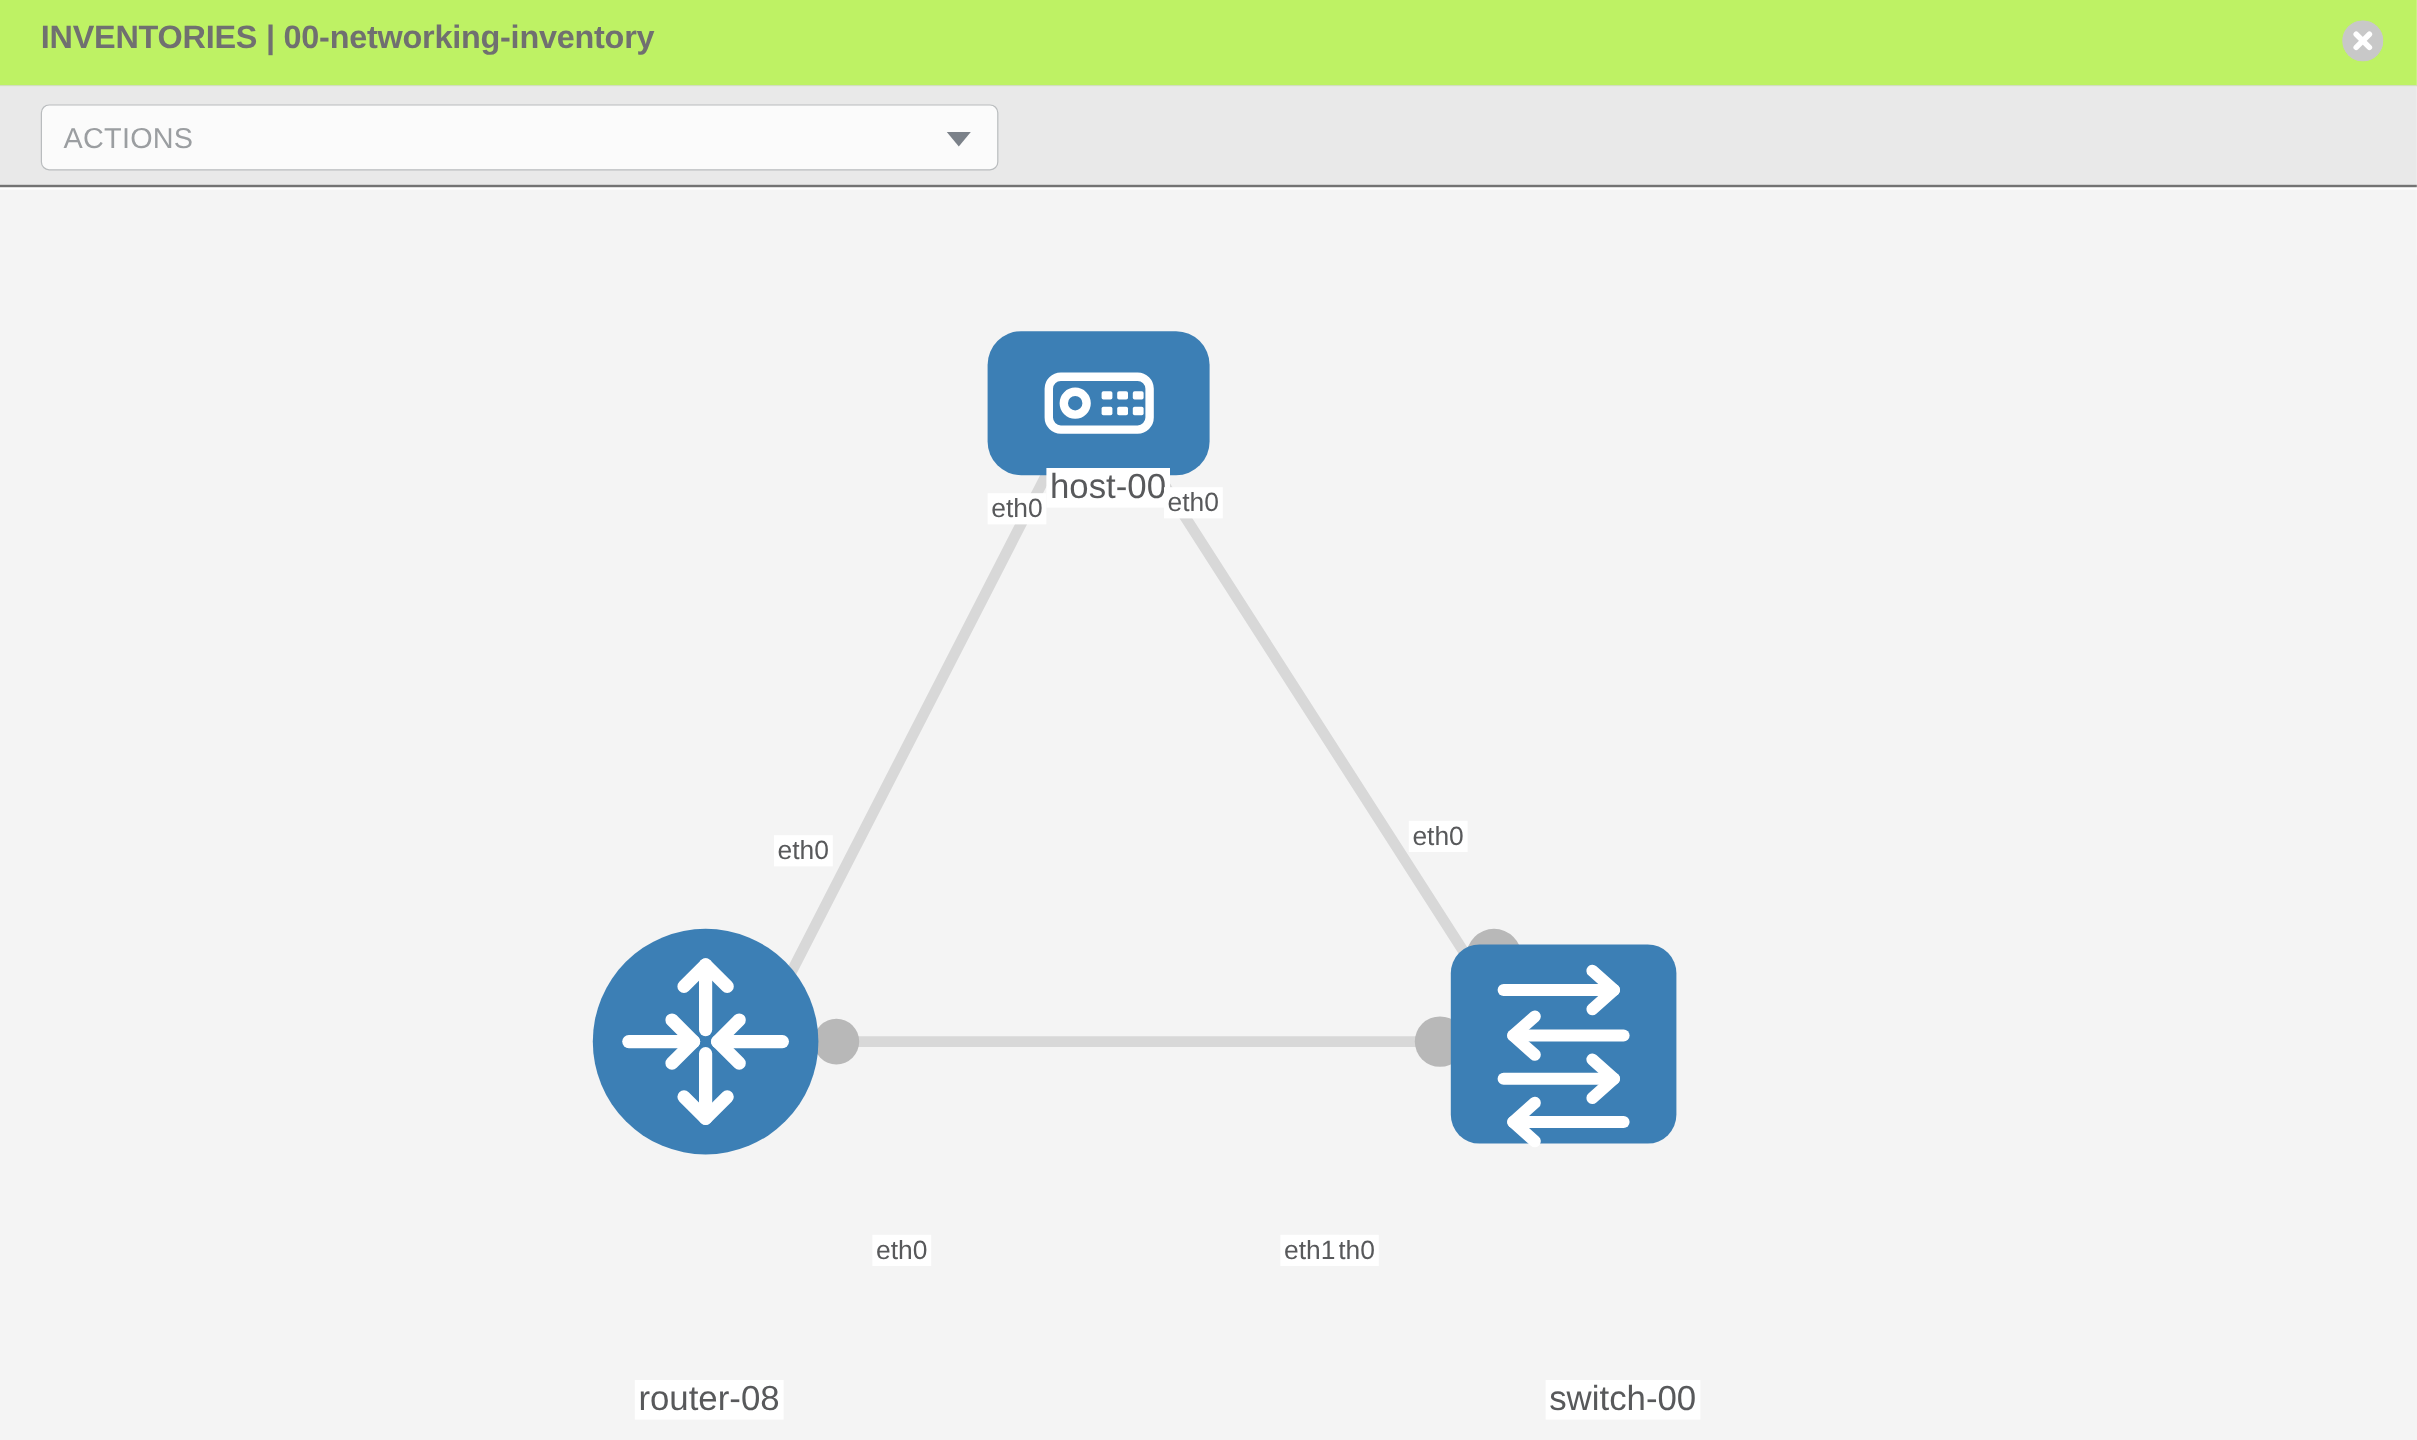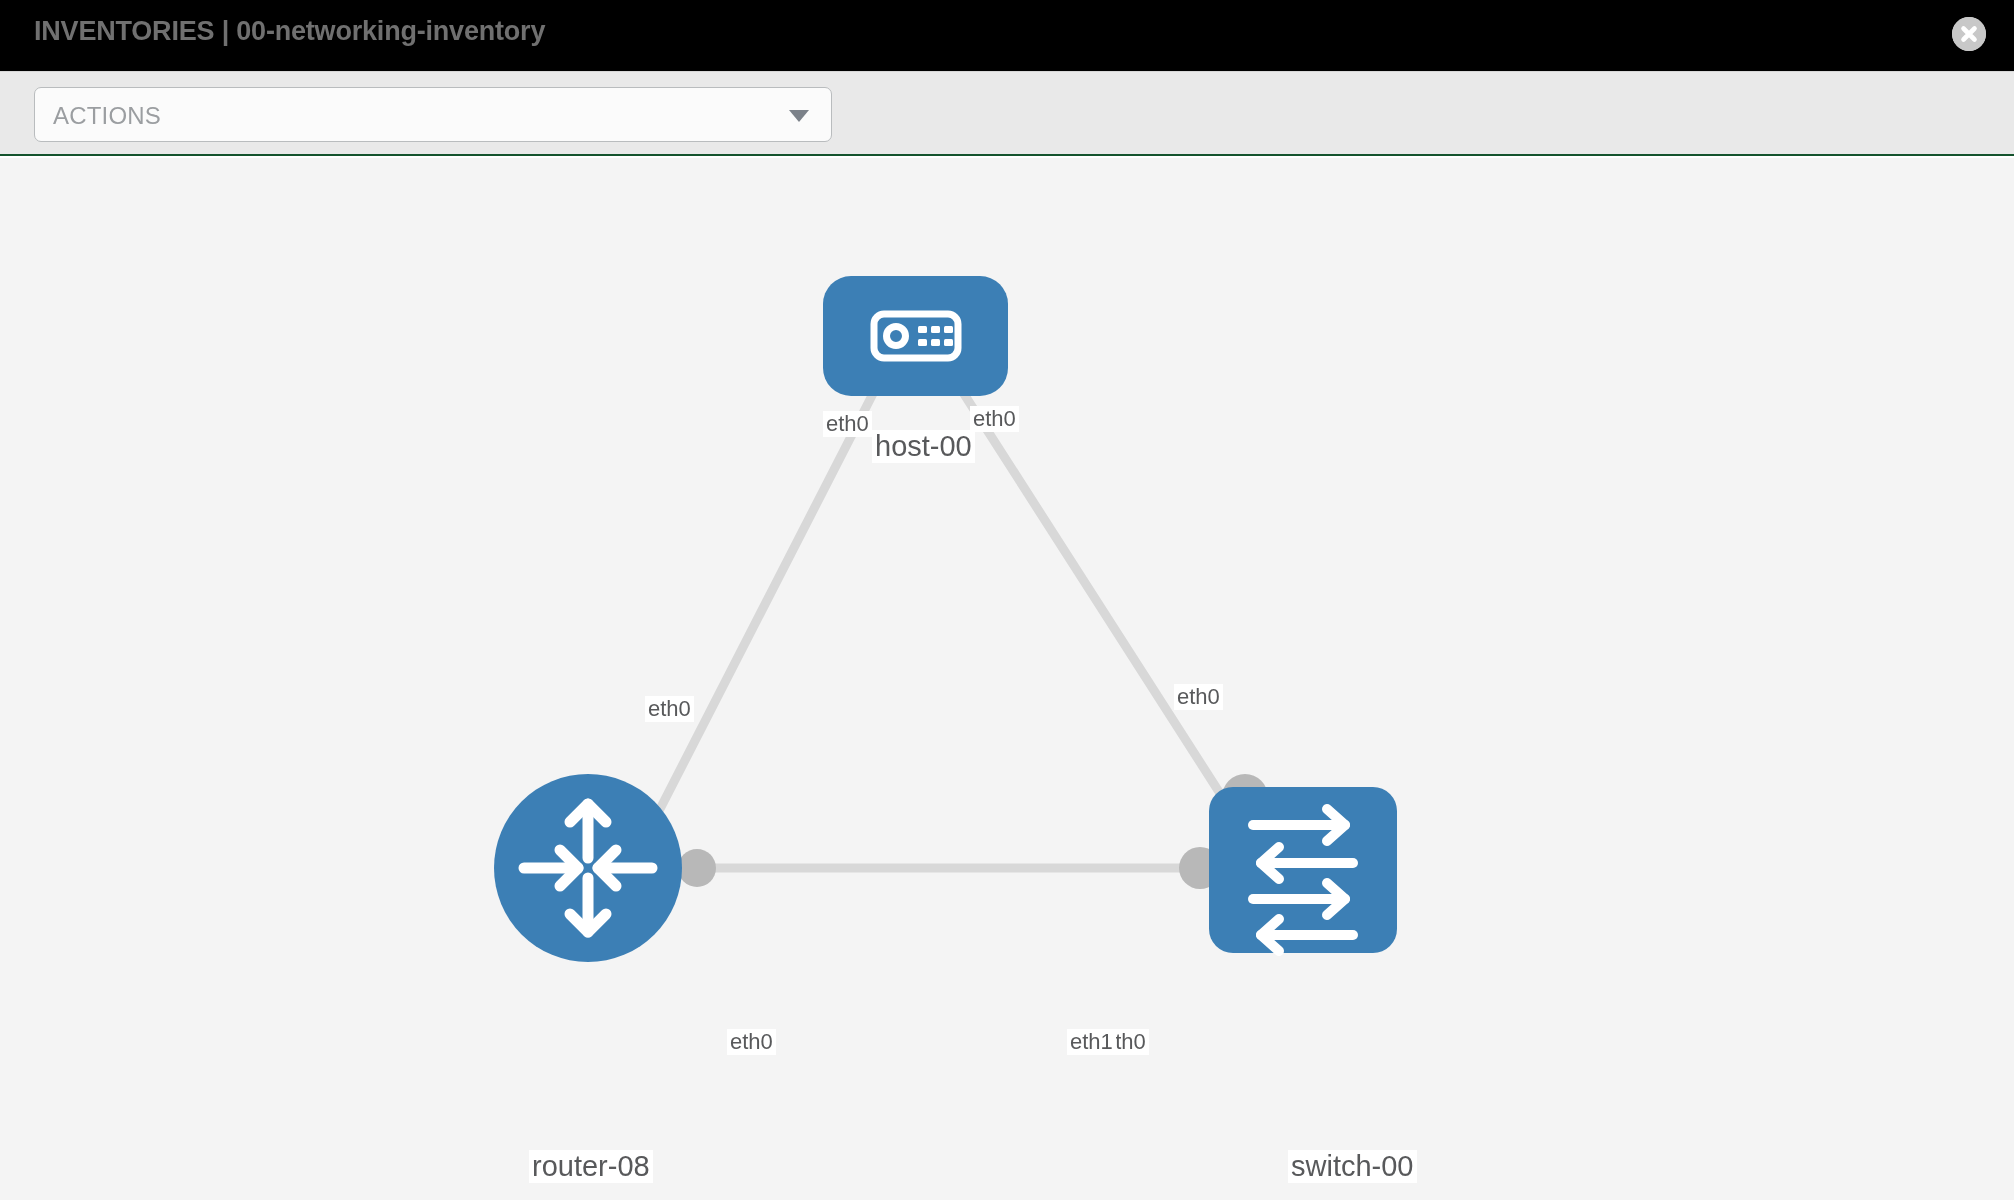"INVENTORIES | 00-networking-inventory" .header { background: #000000 -> #bef264 }
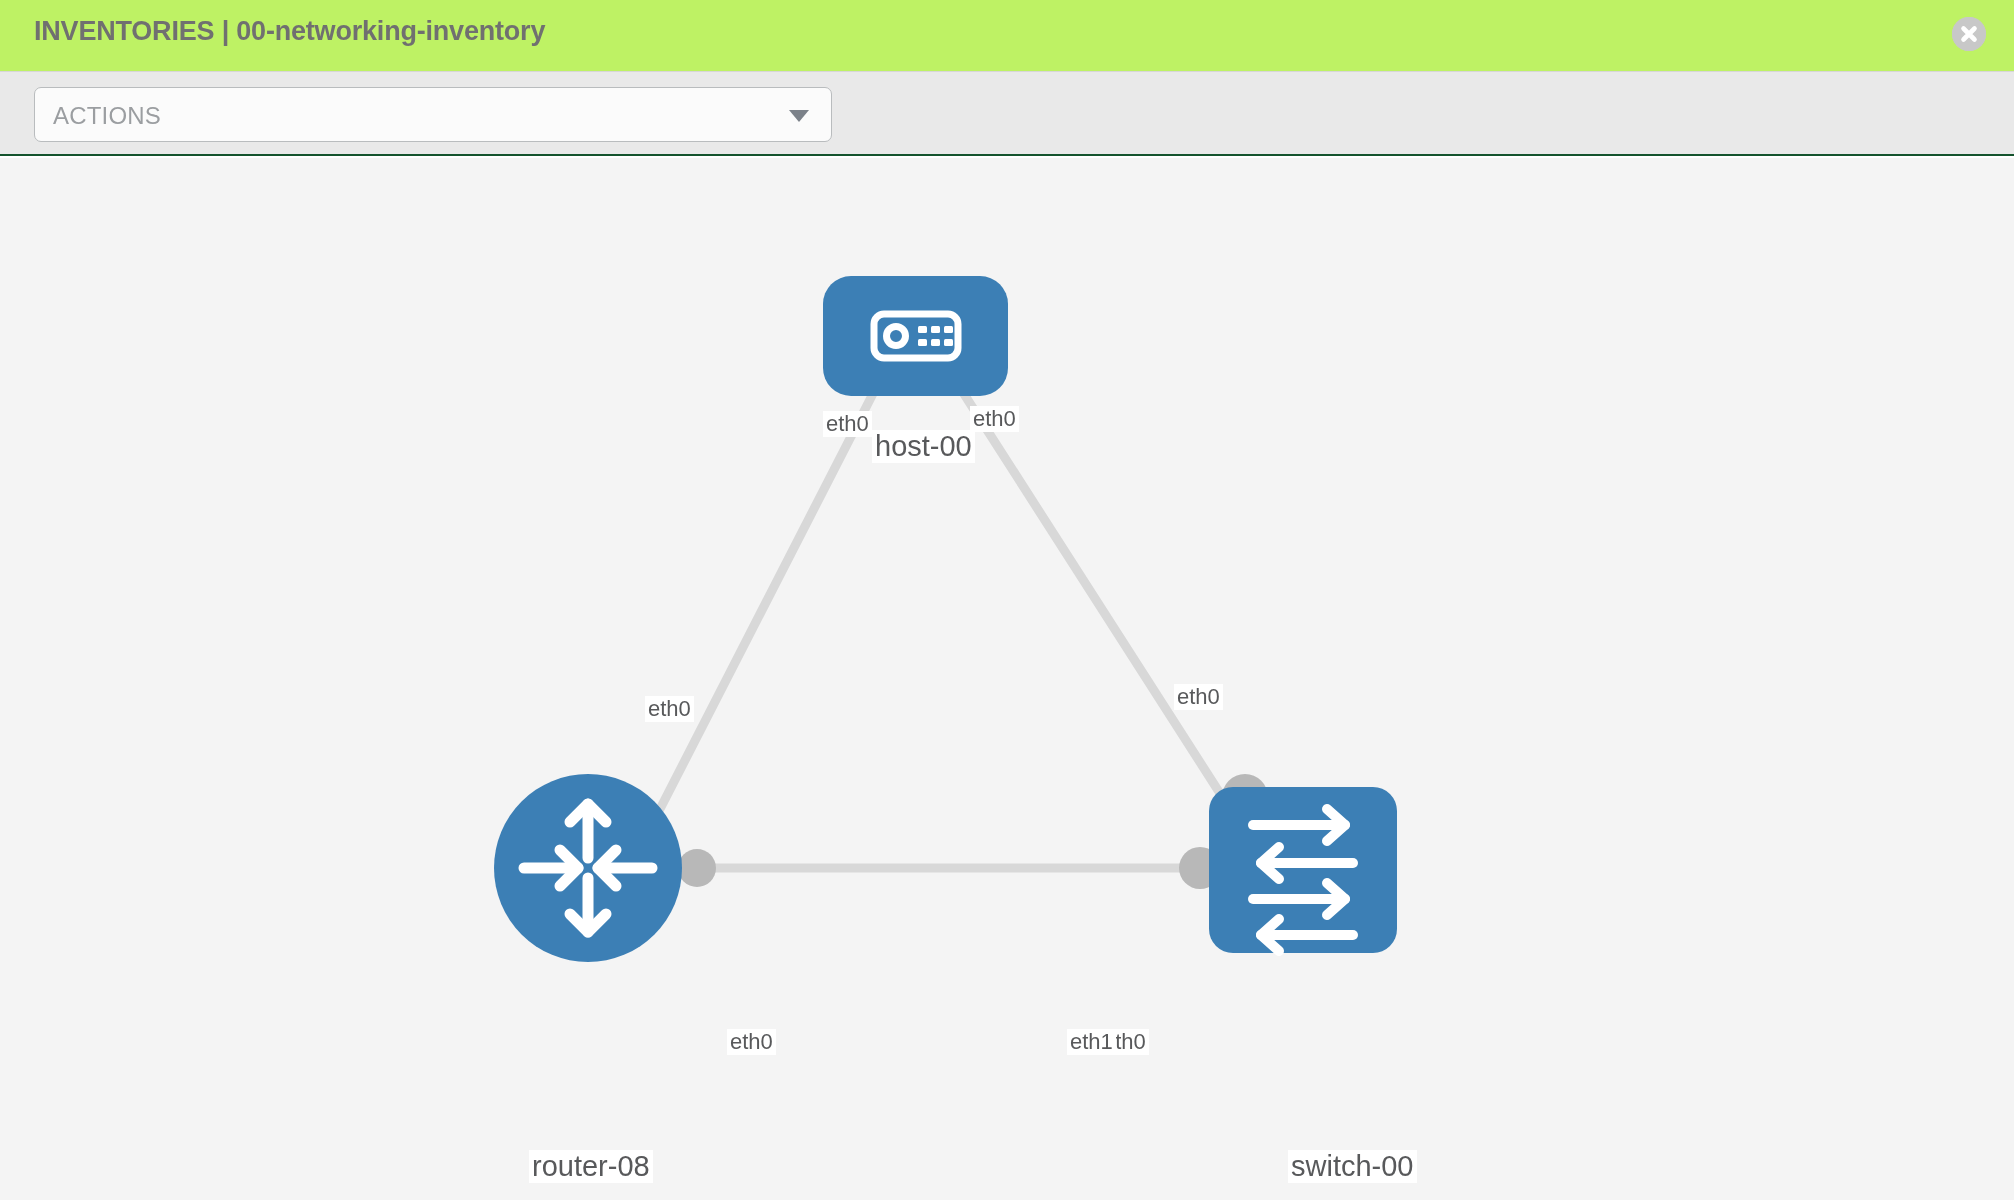"ACTIONS" .toolbar { border-bottom: 2px solid #14532d -> 2px solid #737373 }
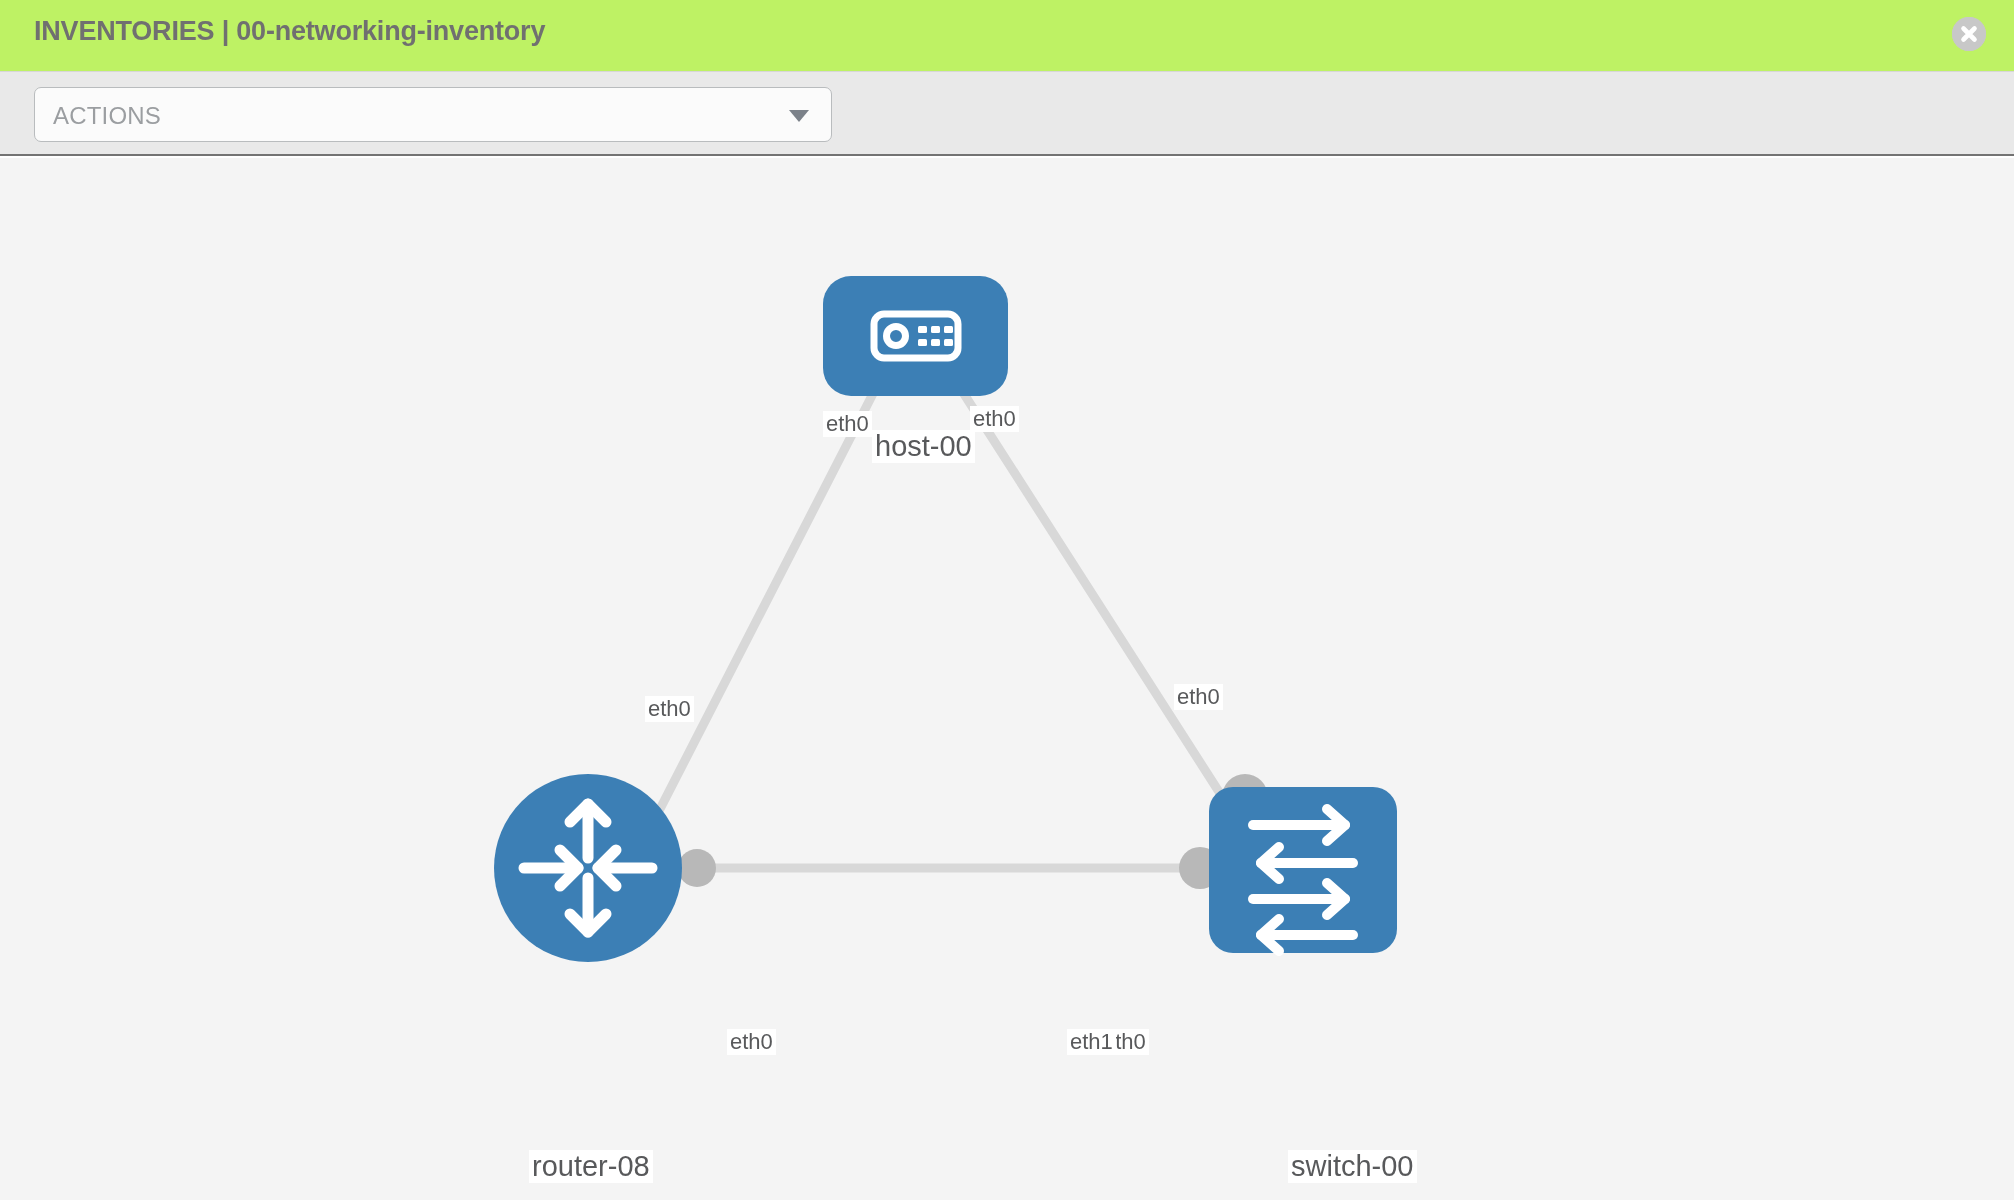"host-00" div.node-label { margin-top: 40px -> none }
